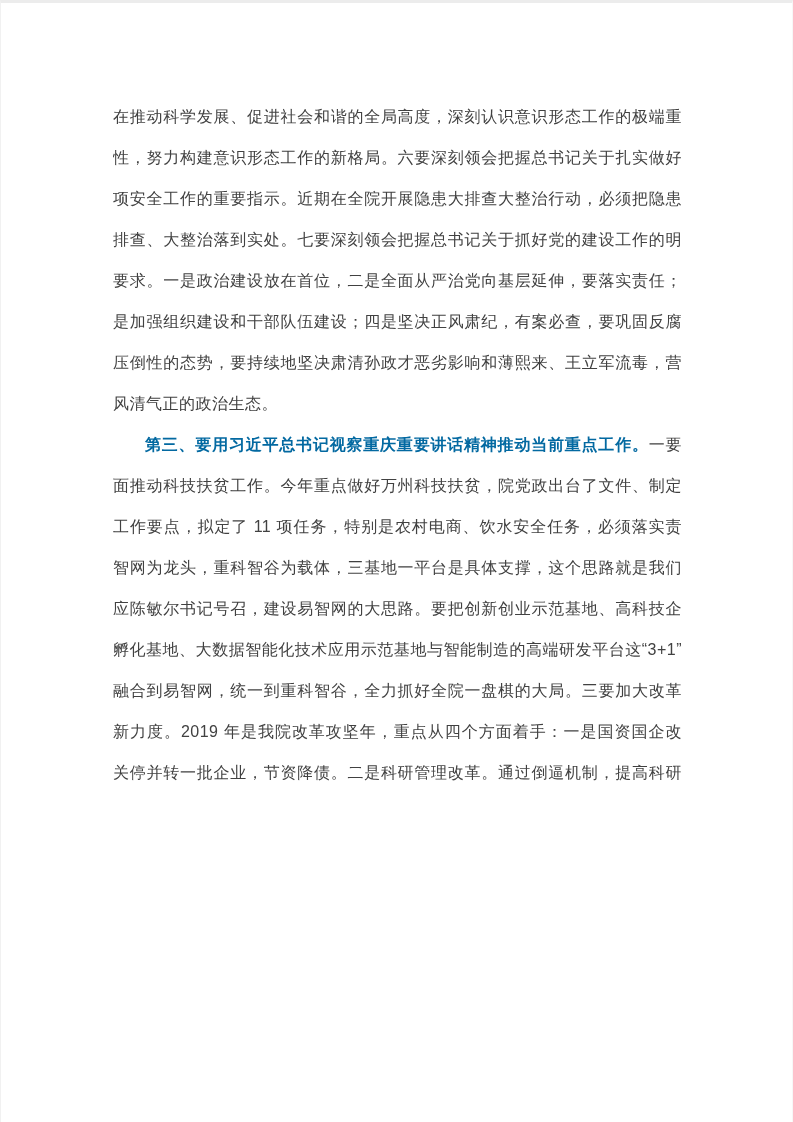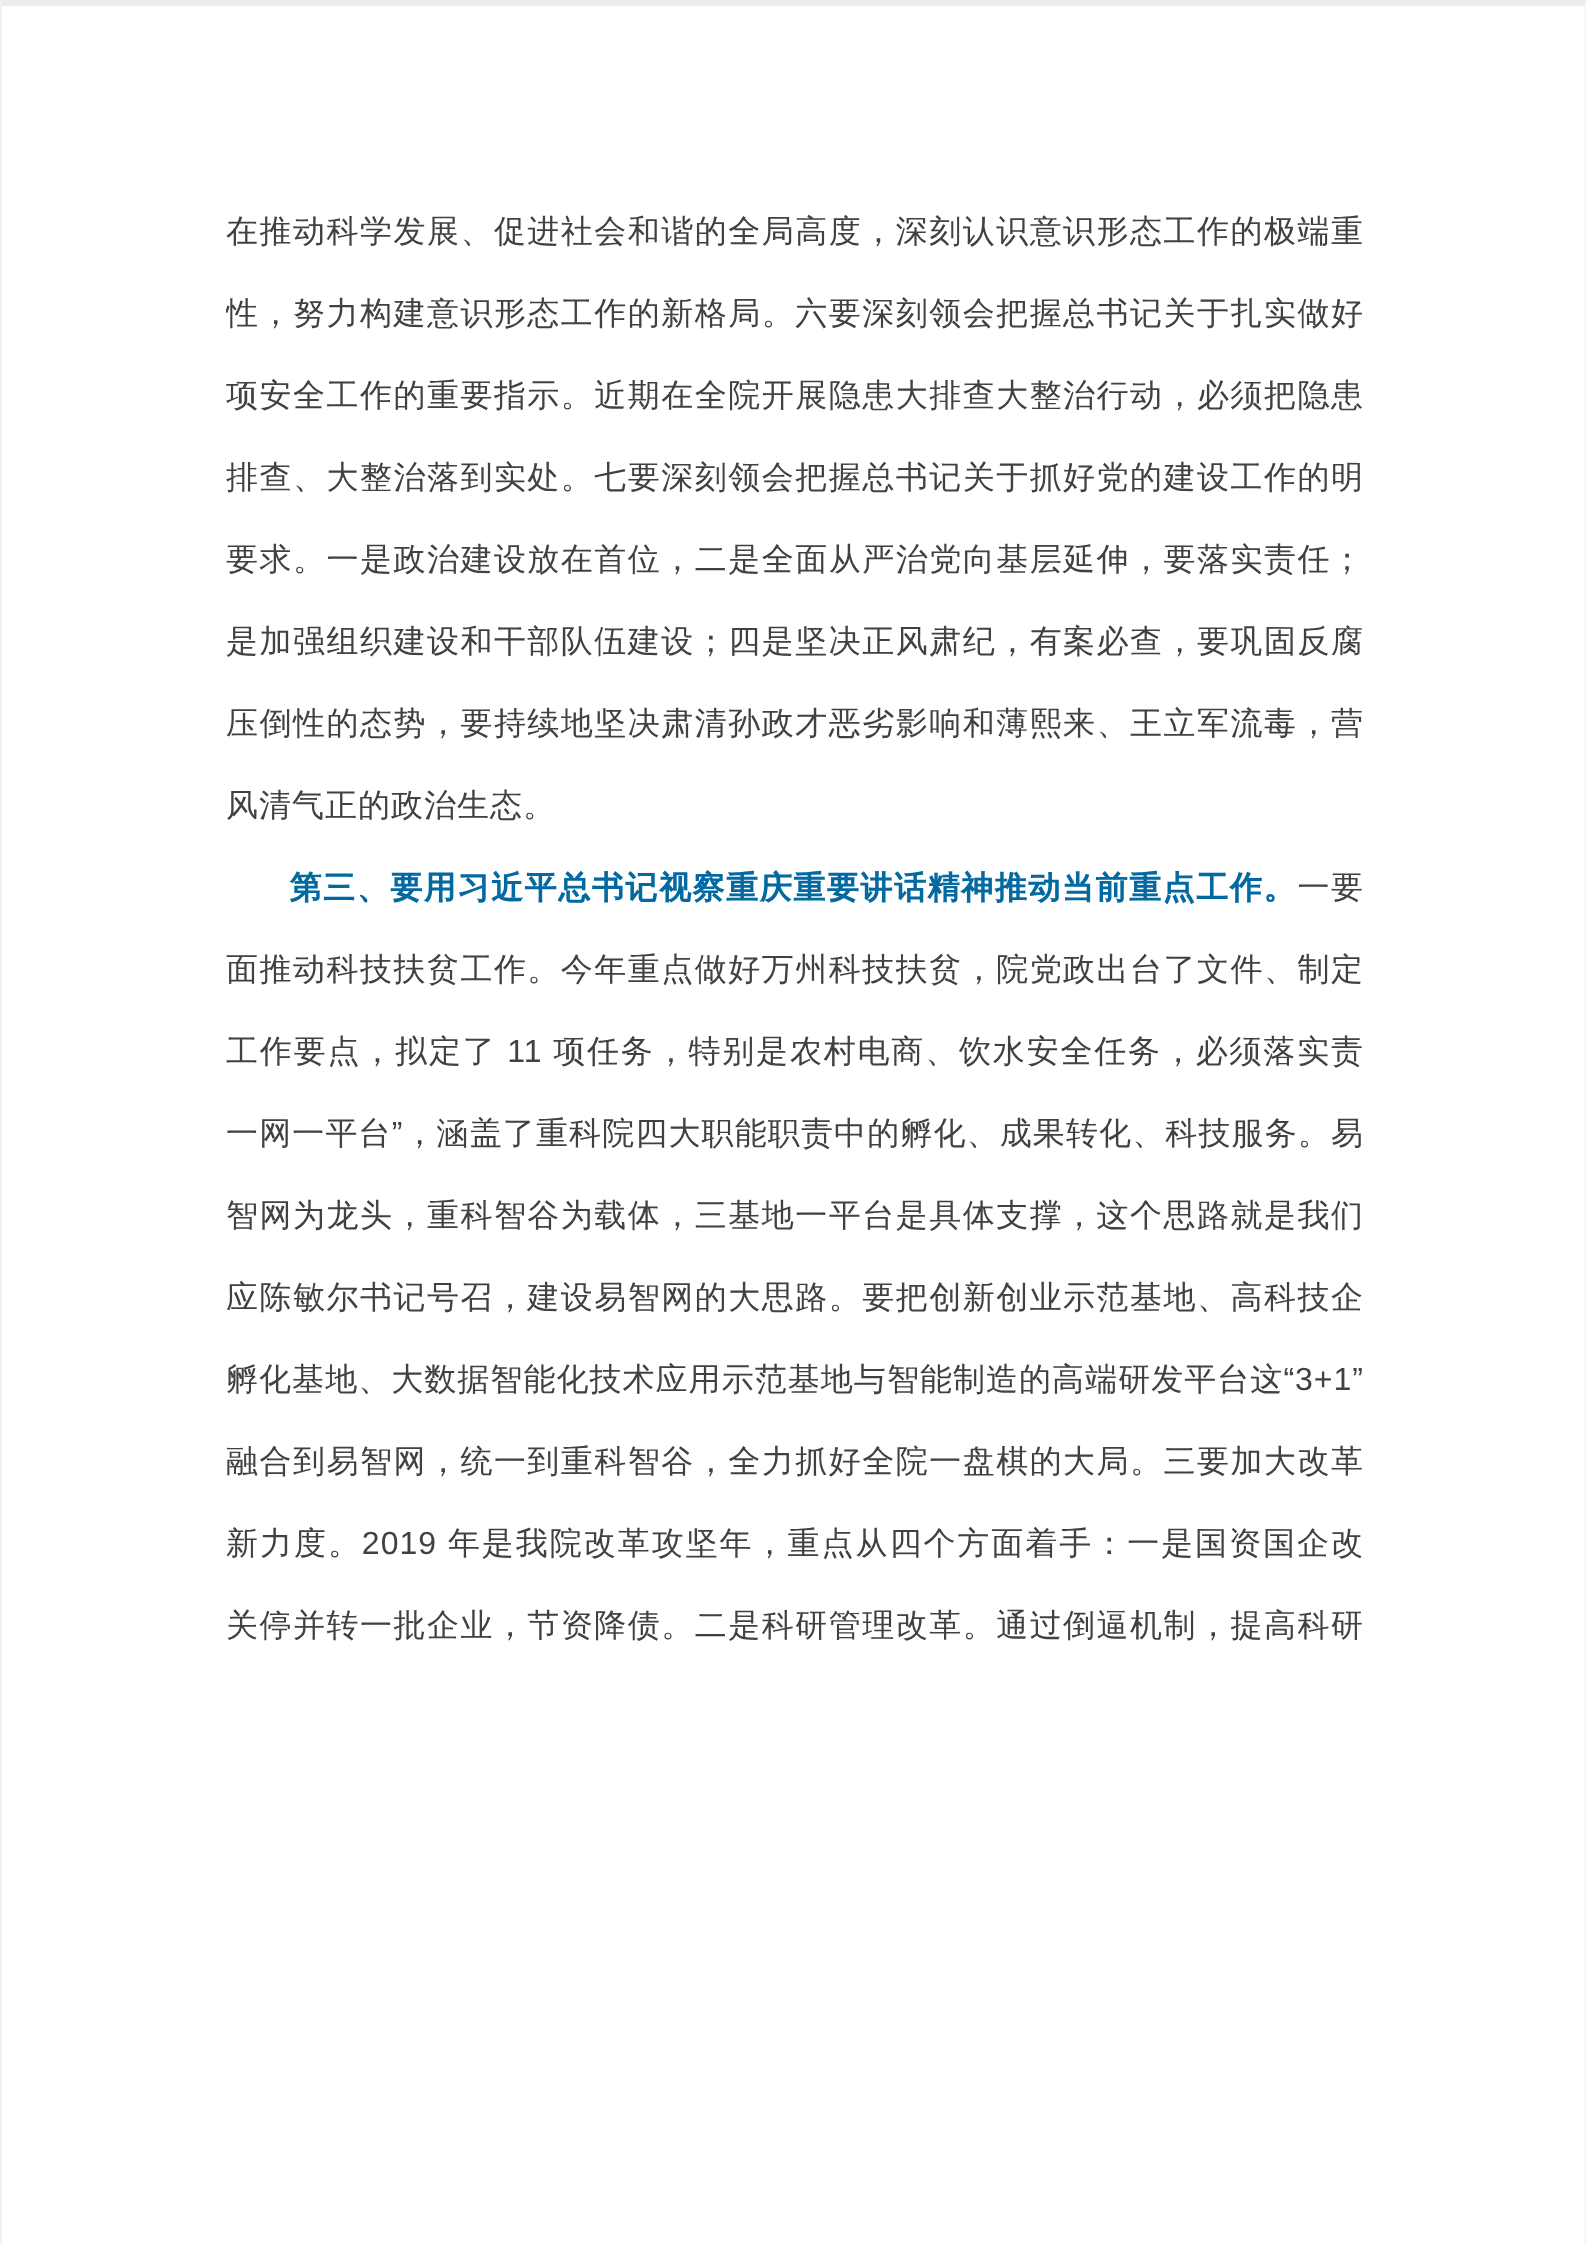"一网一平台”，涵盖了重科院四大职能职责中的孵化、成果转化、科技服务。易" div.line { html: <div>一网一平台”，涵盖了重科院四大职能职责中的孵化、成果转化、科技服务。易</div> -> none }
